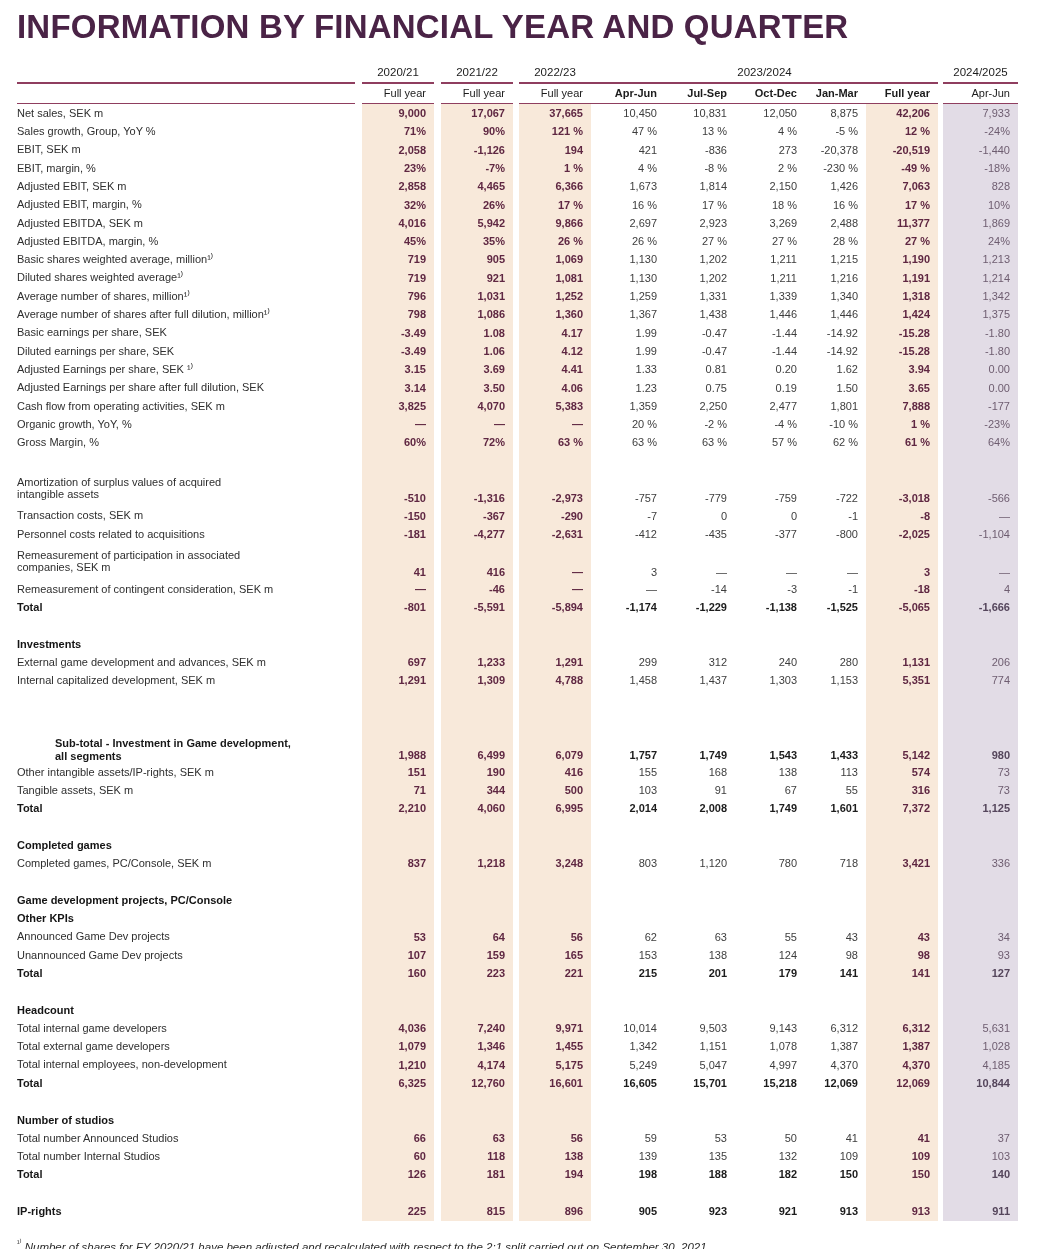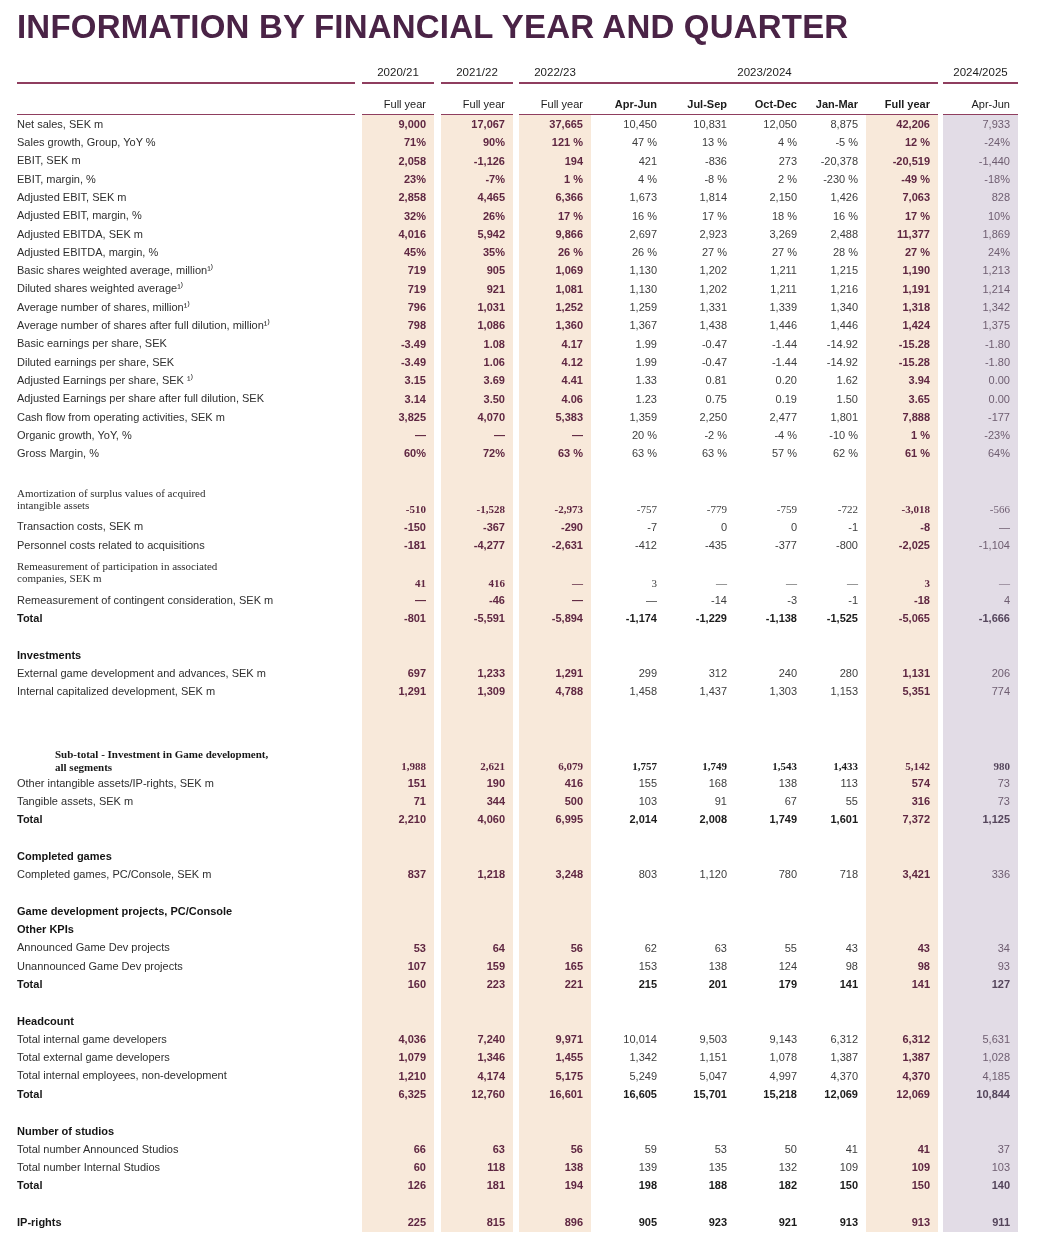"Full year" .hrowB { height: 31px -> 20px }
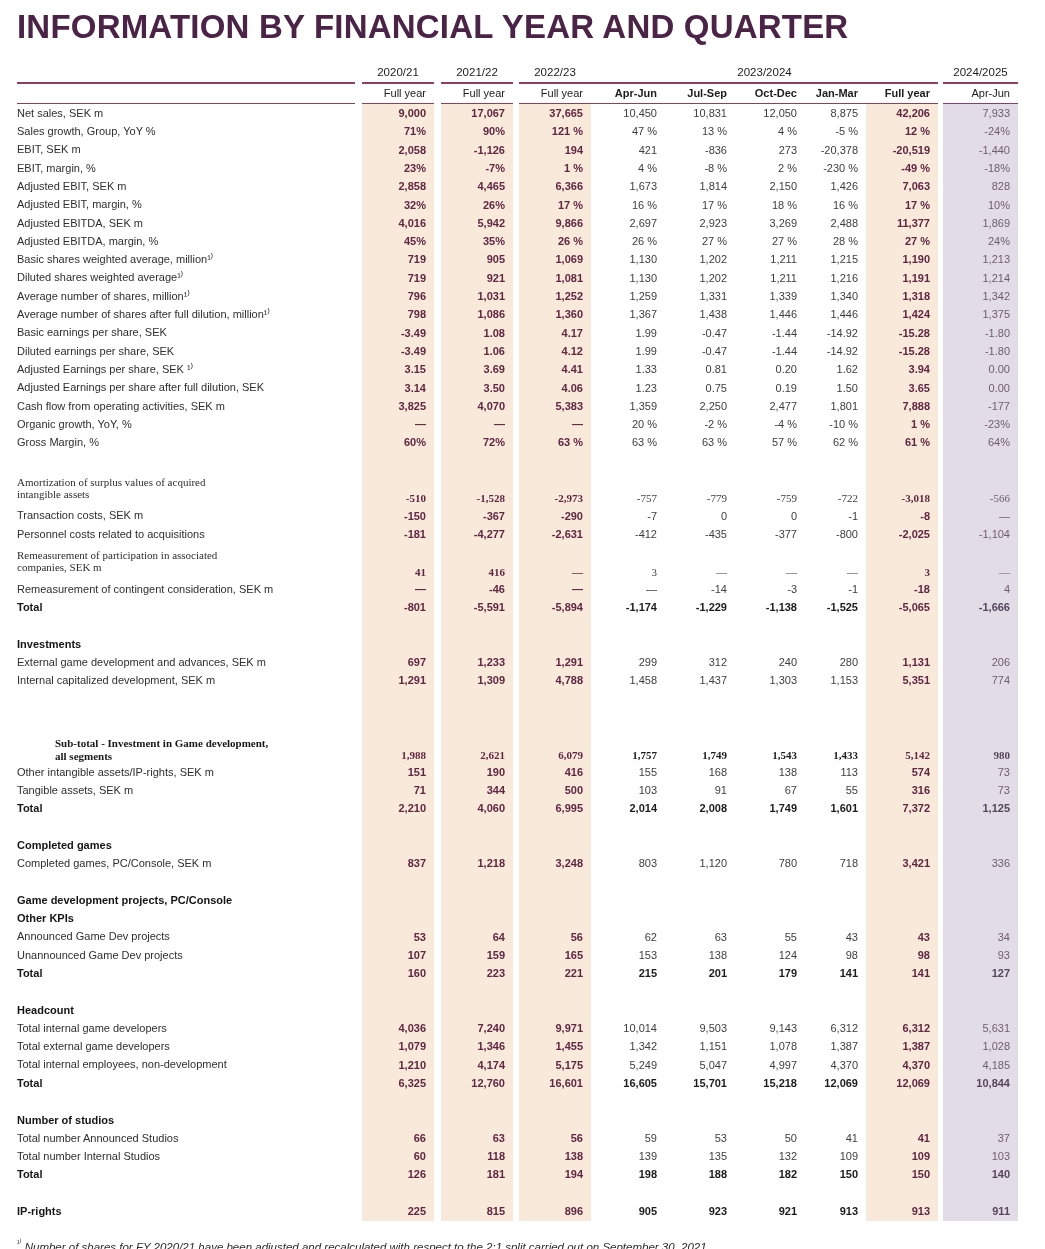"Amortization of surplus values of" .row.two { font-family: Liberation Serif, serif -> none }
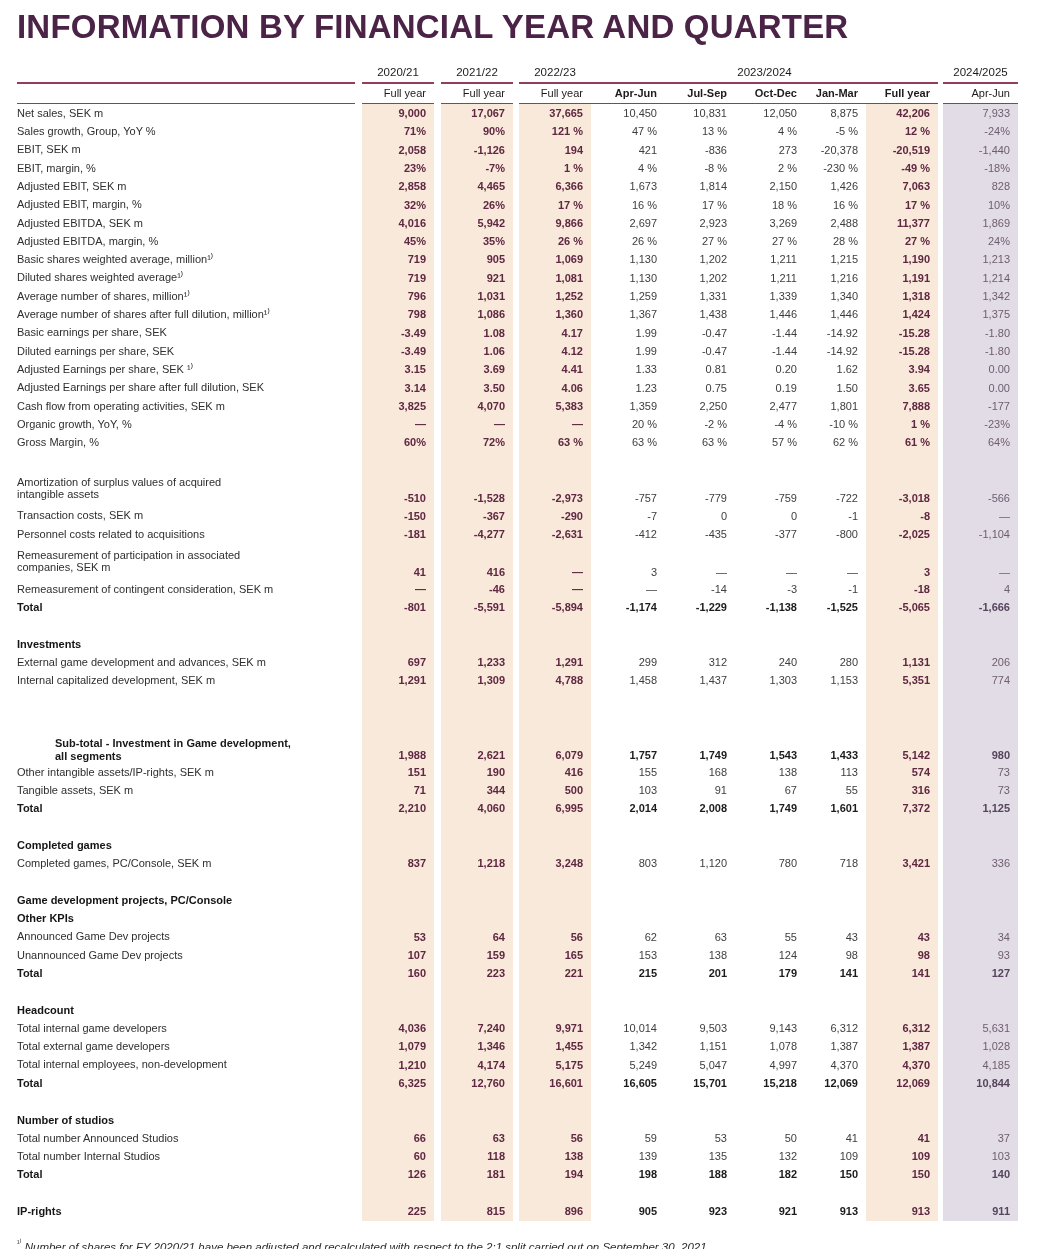"-1,528" div.val { text: -1,528 -> -1,316 }
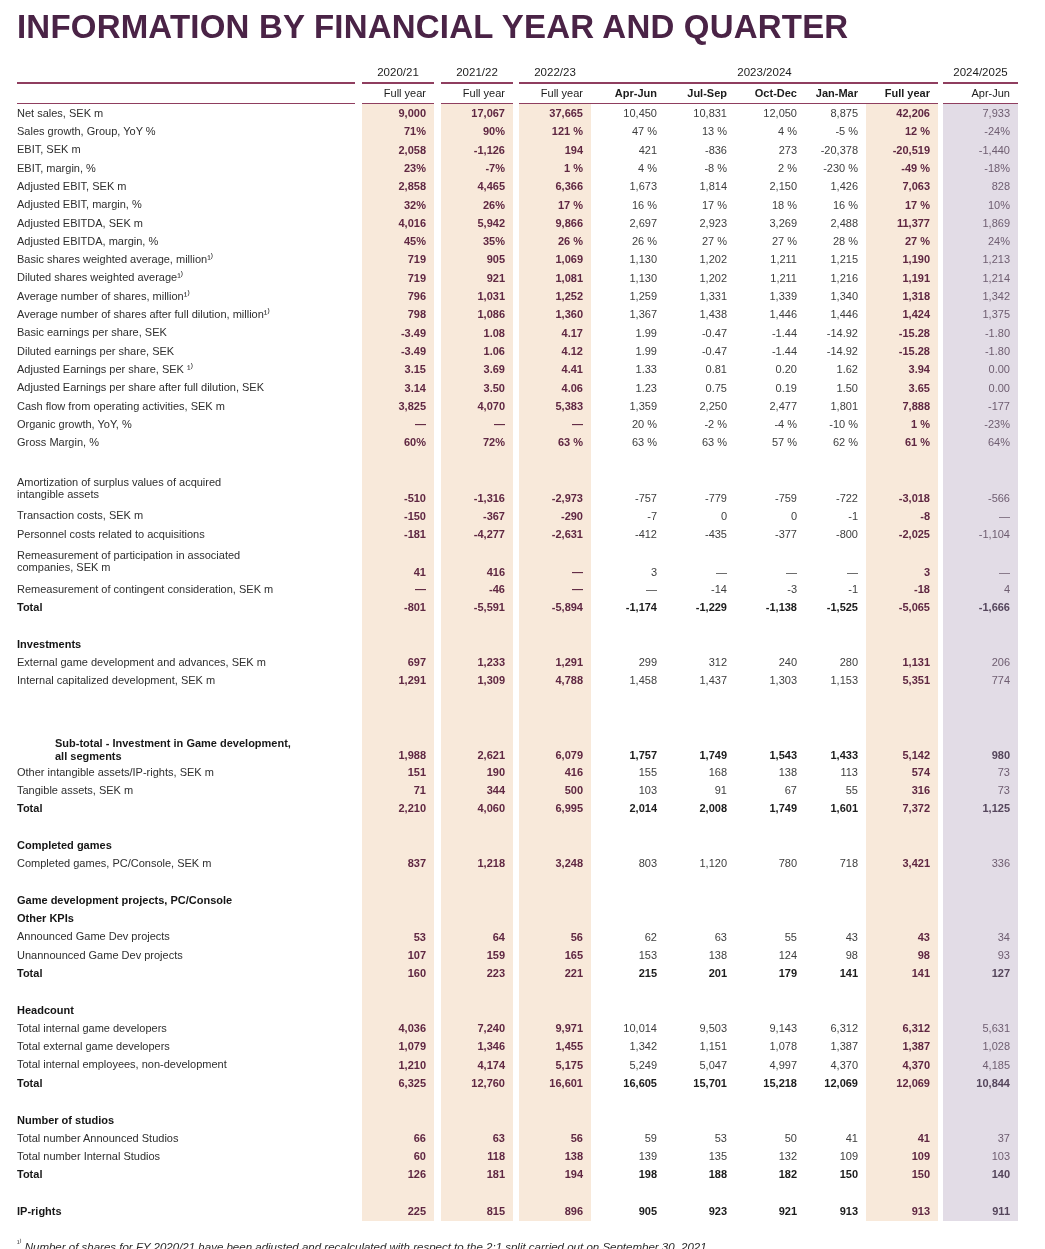"2,621" div.val { text: 2,621 -> 6,499 }
